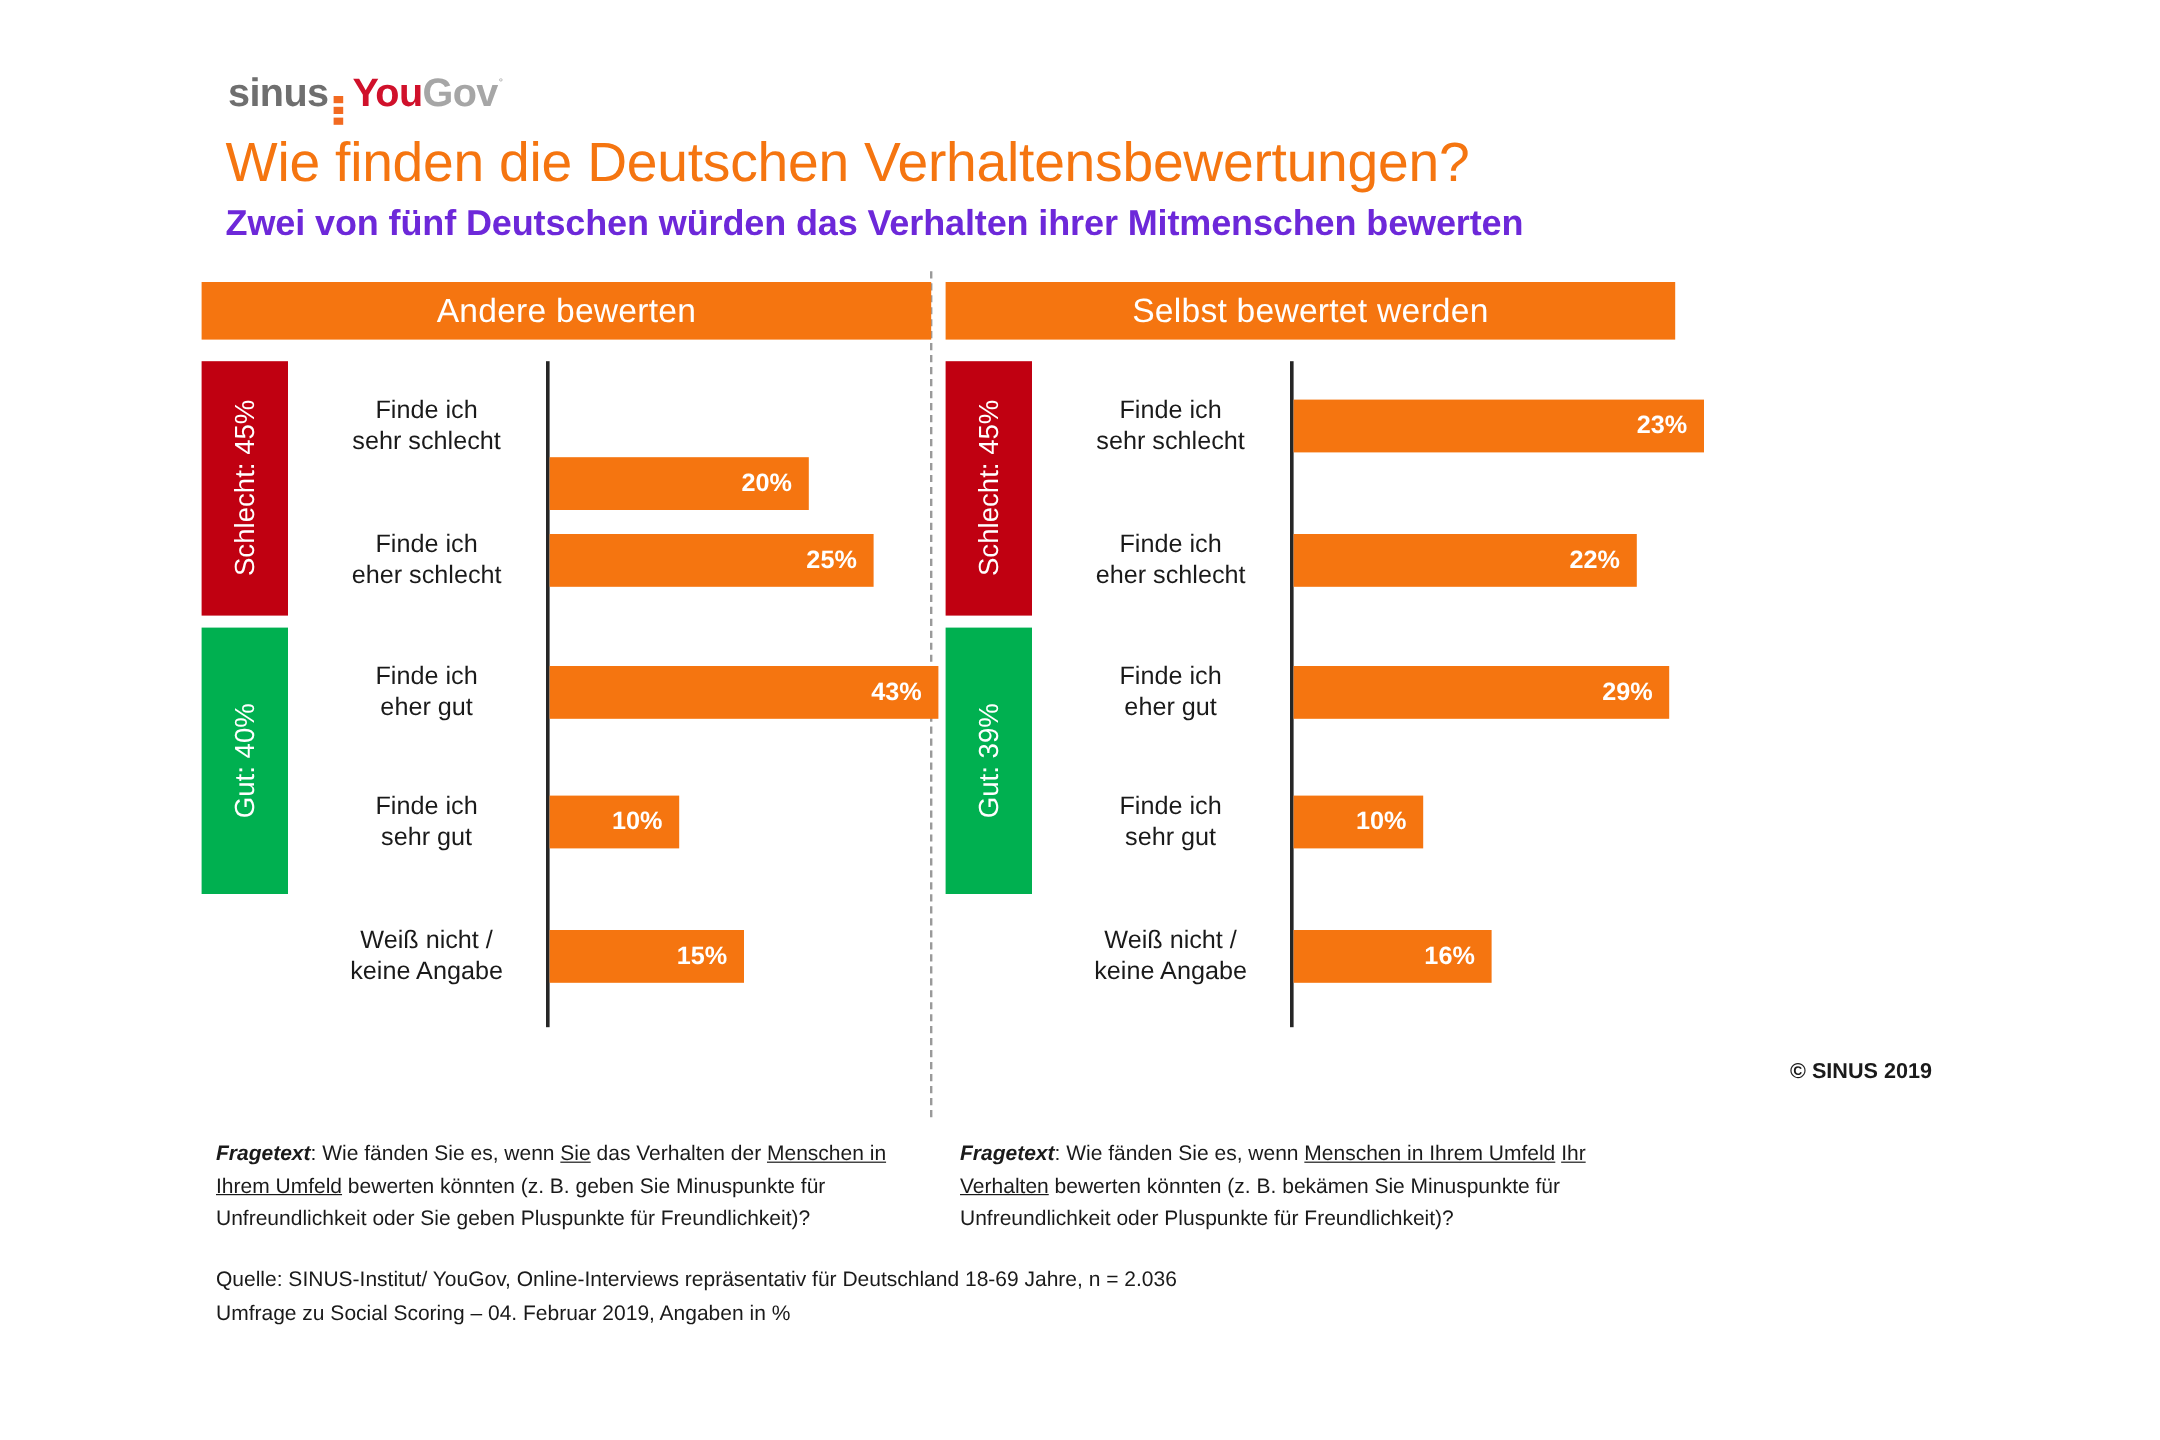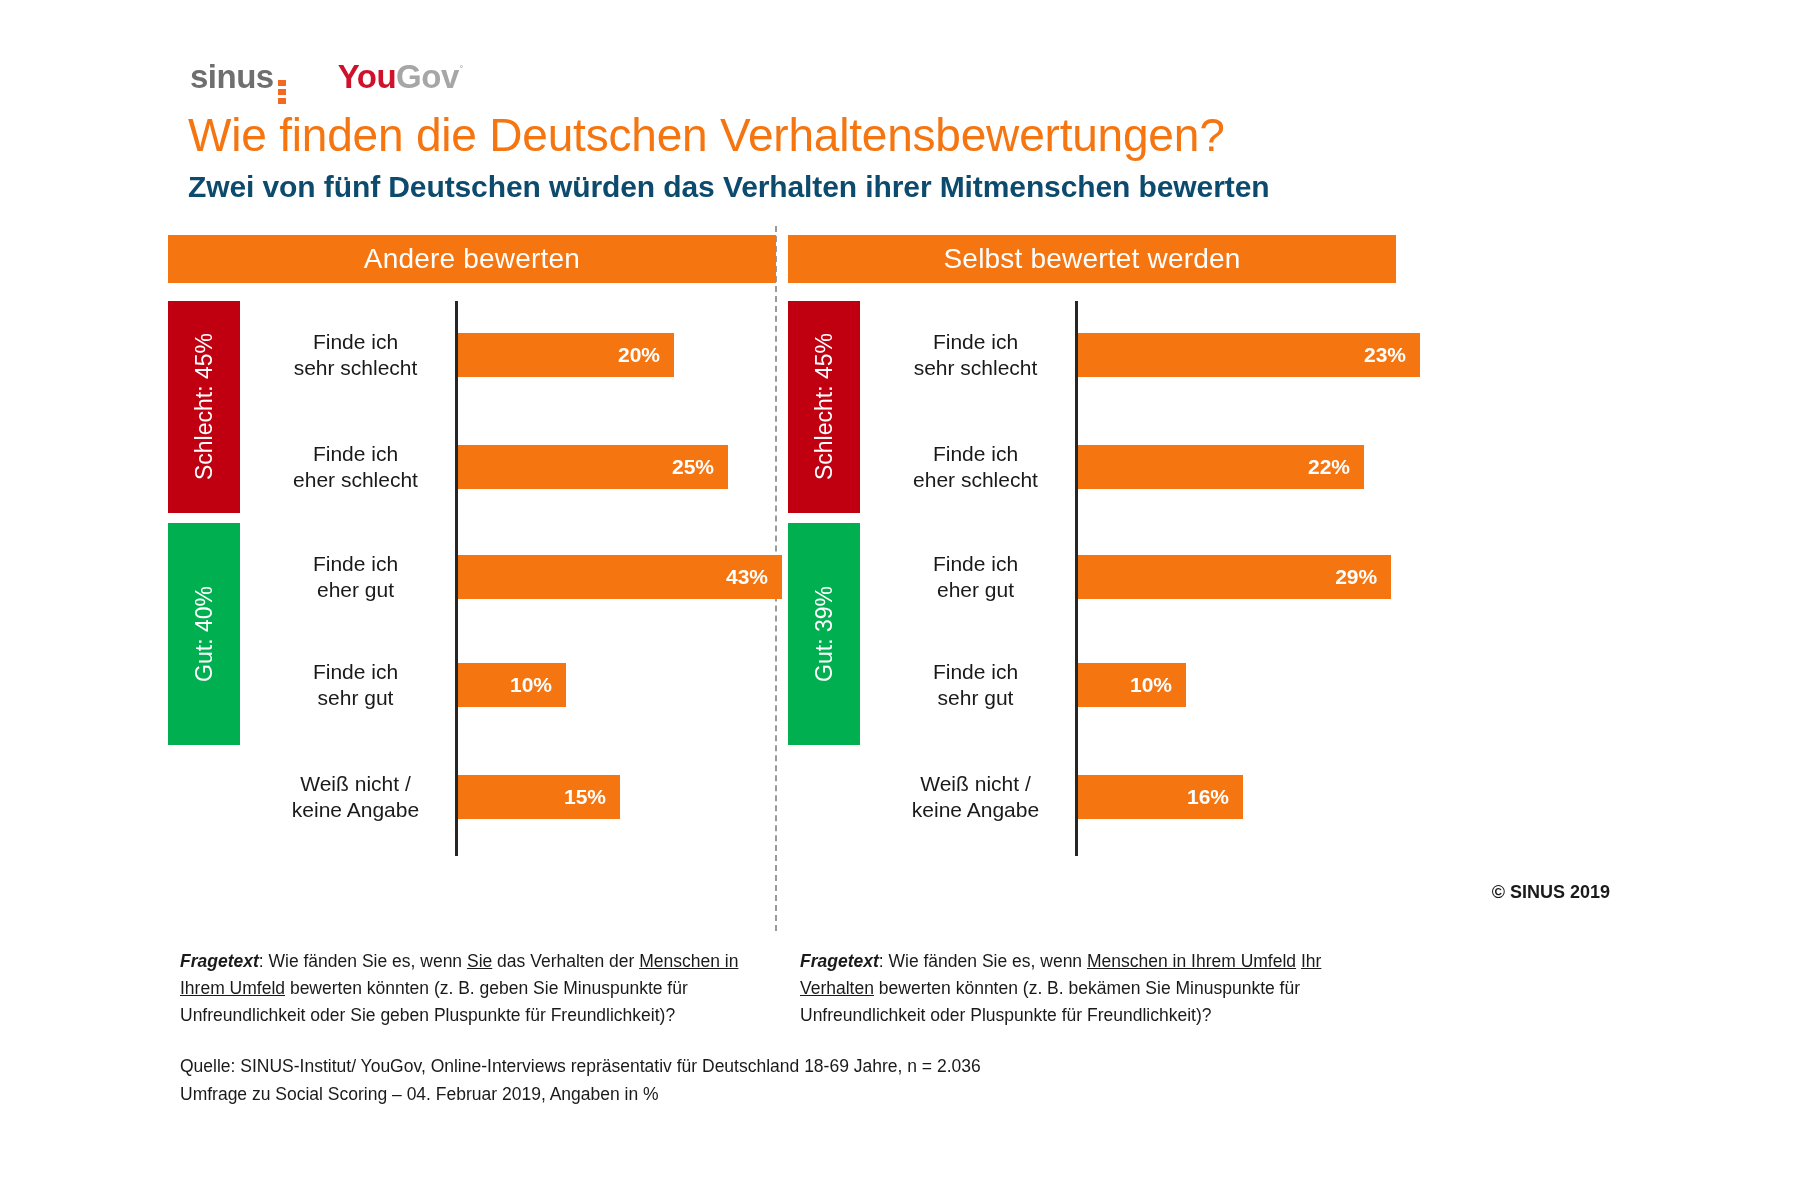"You" .logo-you { margin-left: 44px -> none }
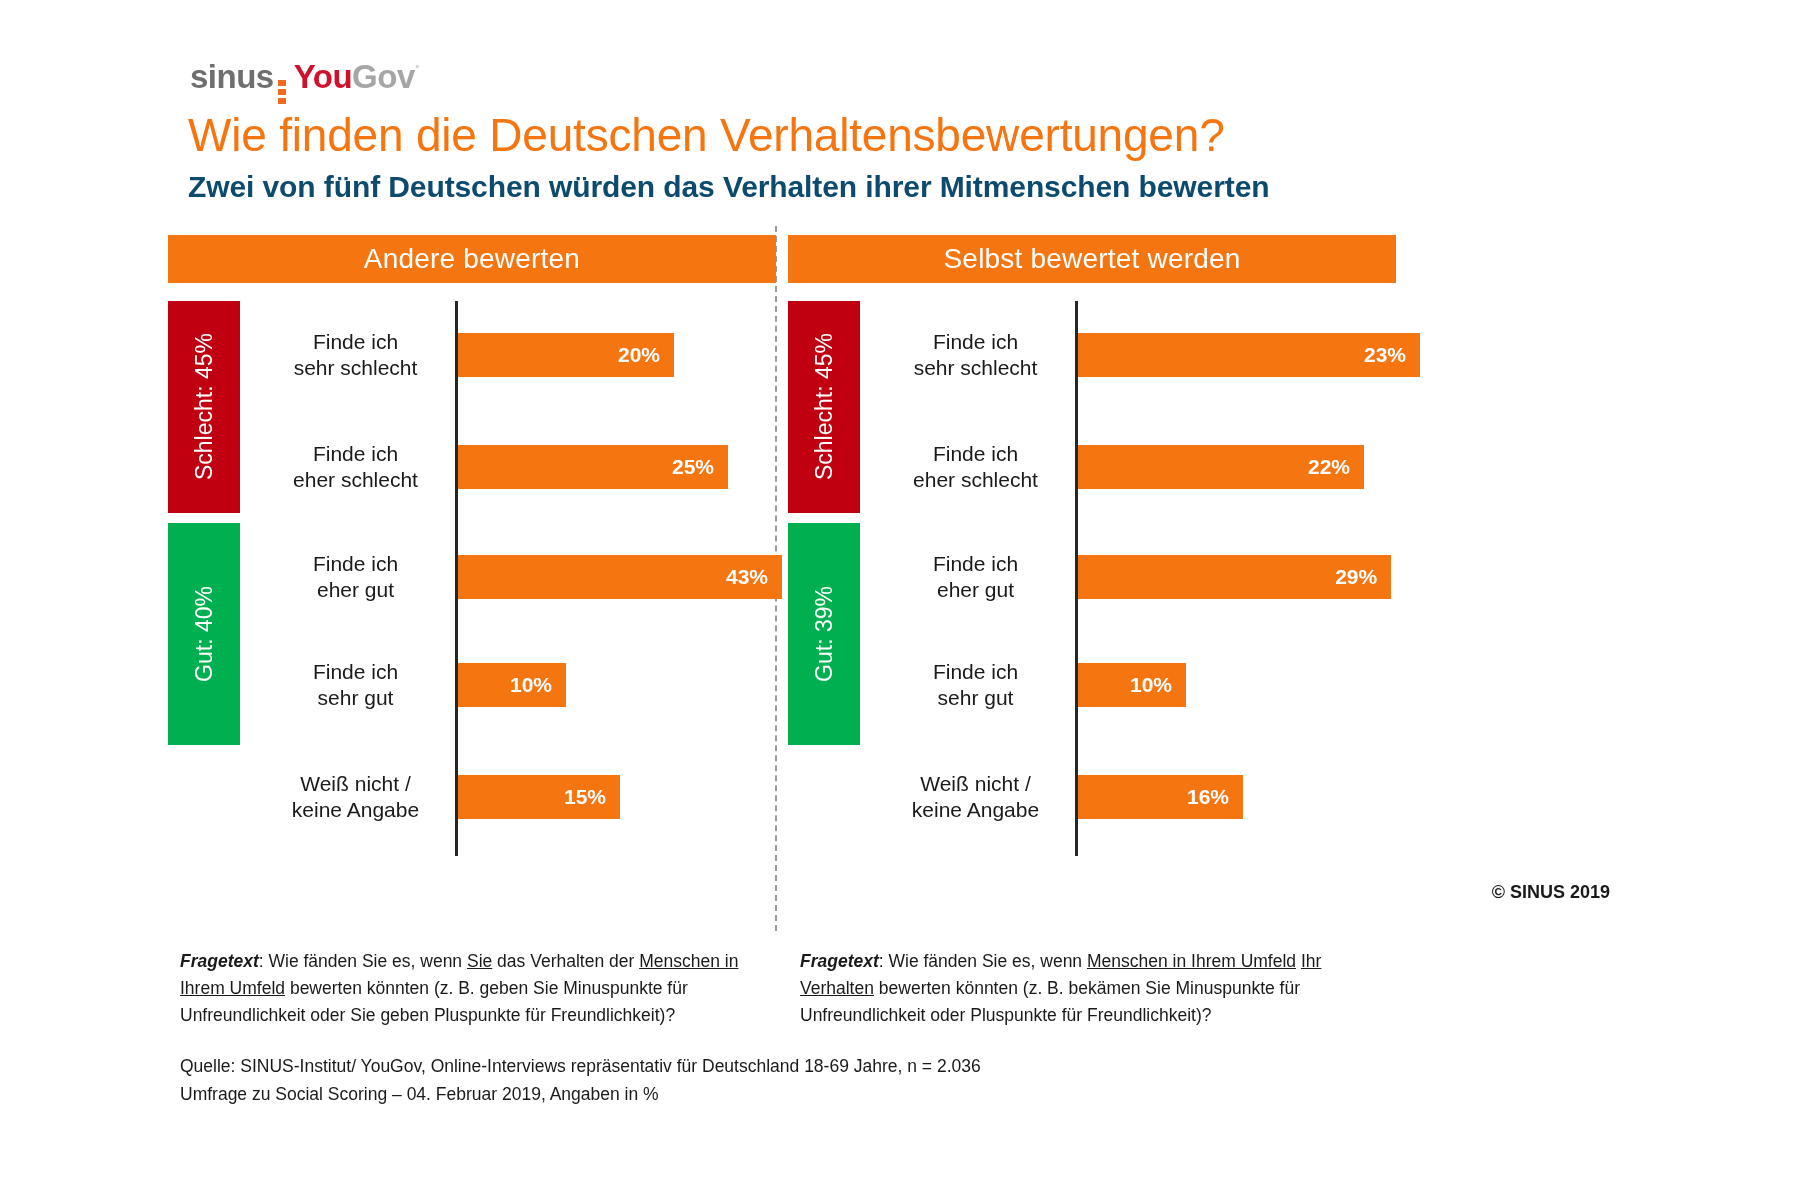"Zwei von fünf Deutschen würden" .subheadline { color: #0c4a6e -> #6d28d9 }
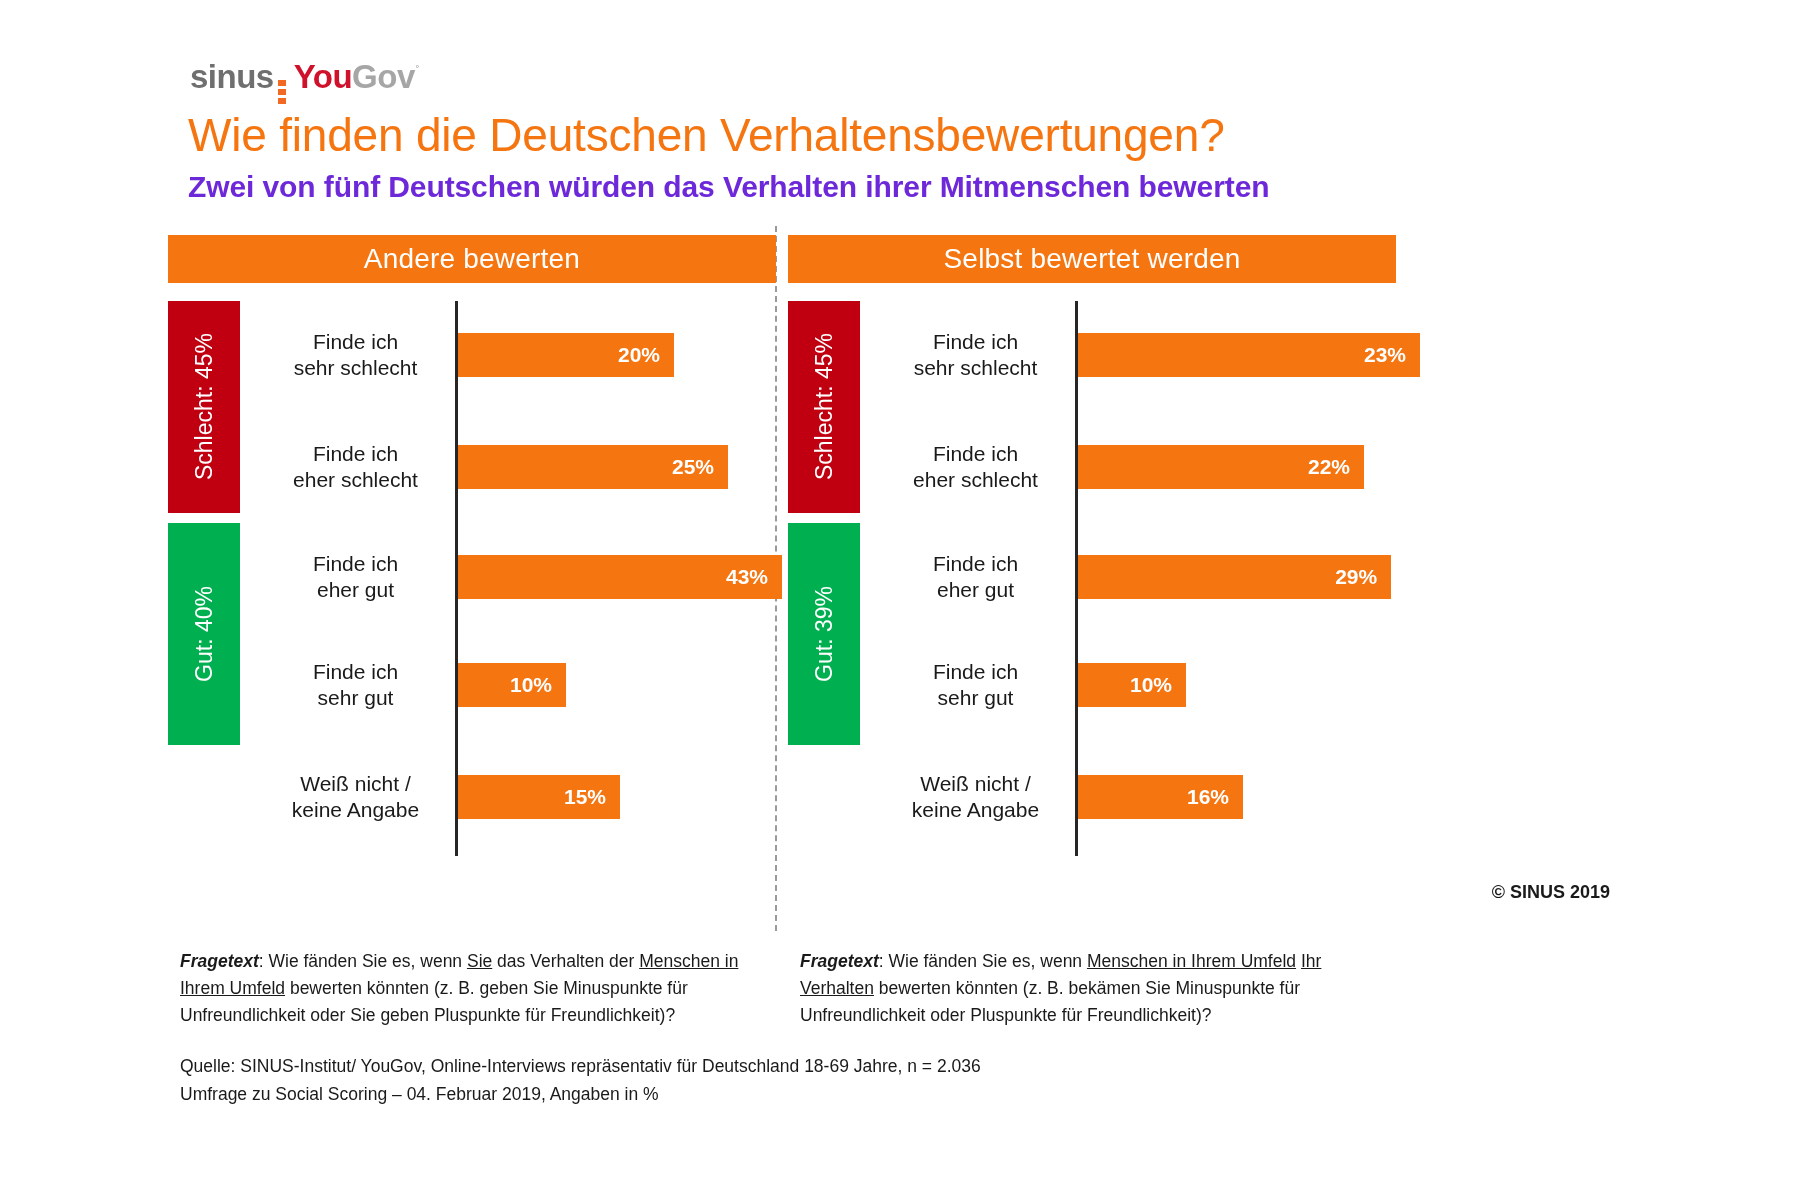"20%" div.bar { margin-top: none -> 48px }
